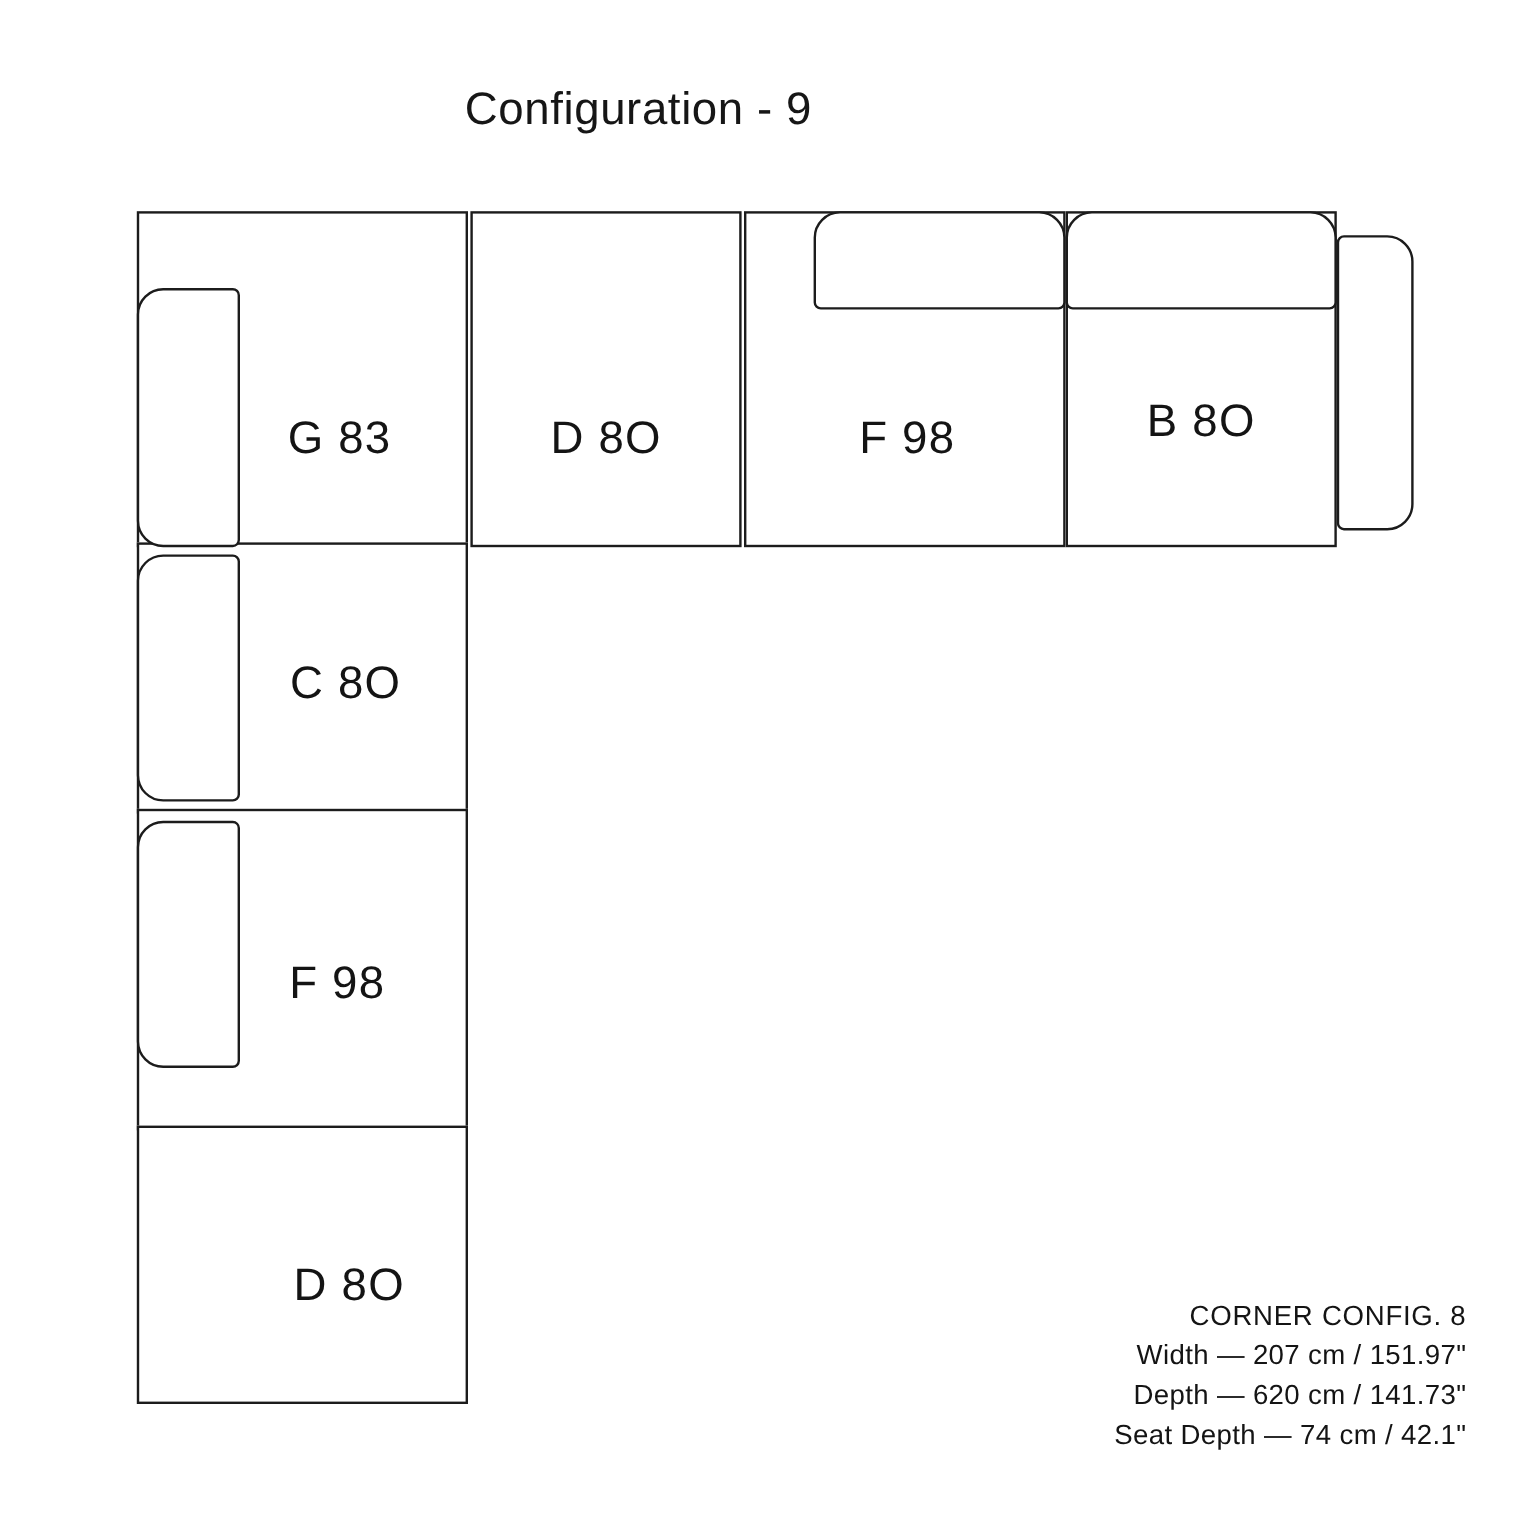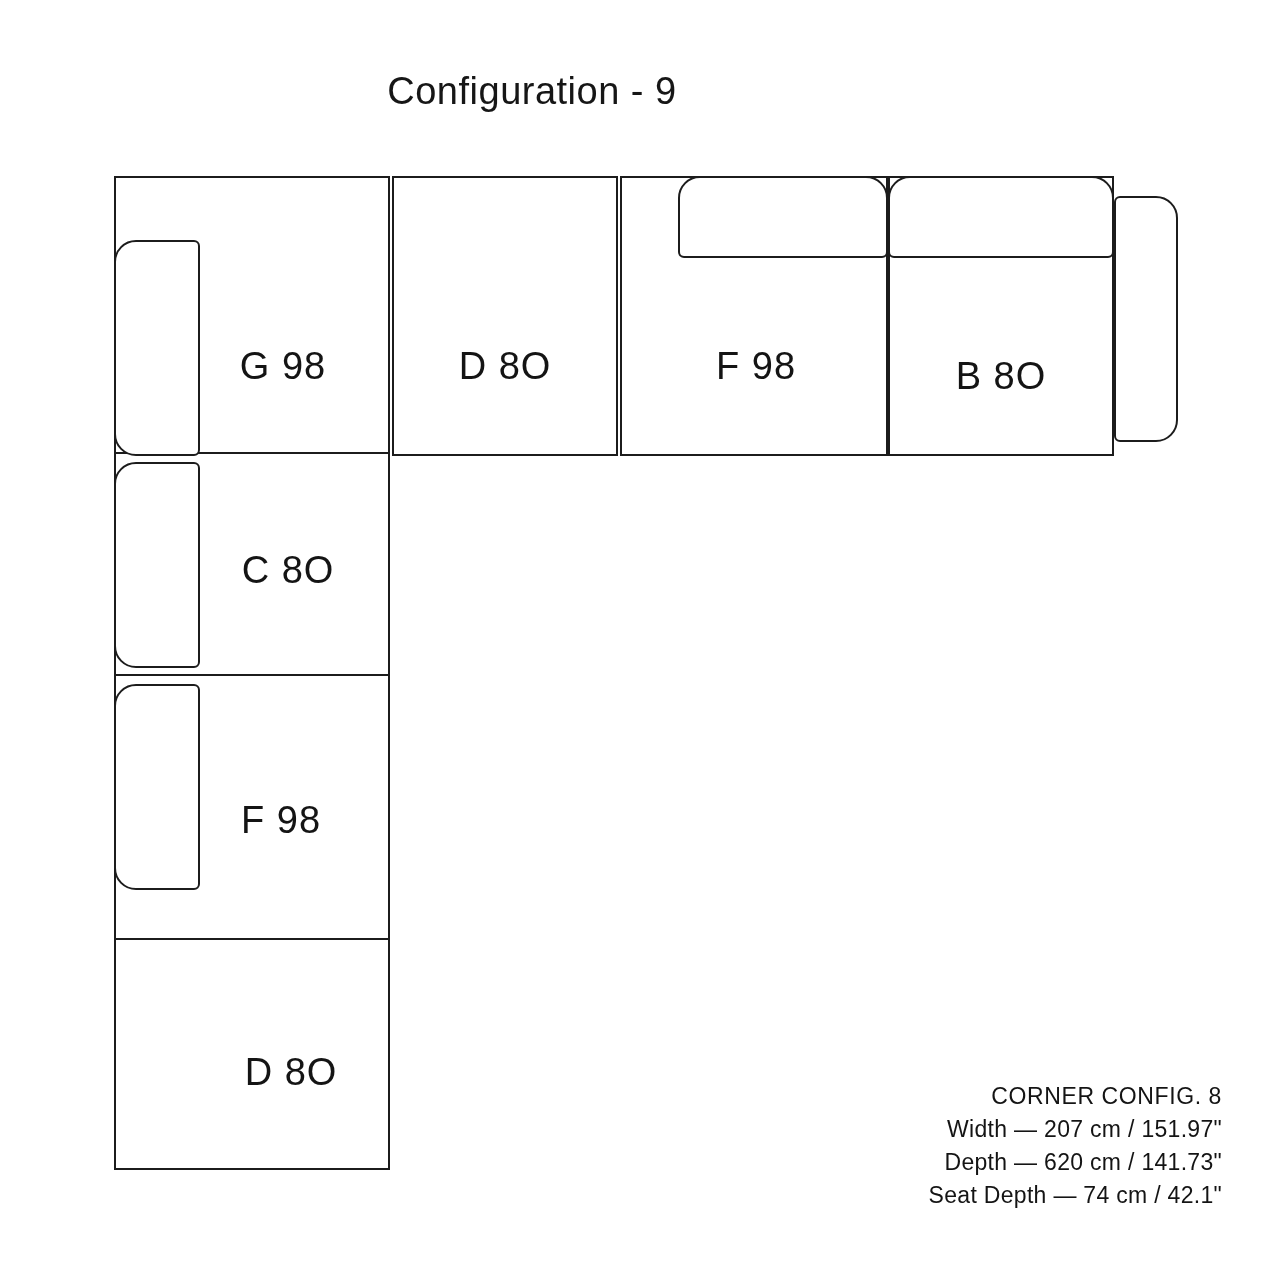"G 98" div.module-label { text: 98 -> 83 }
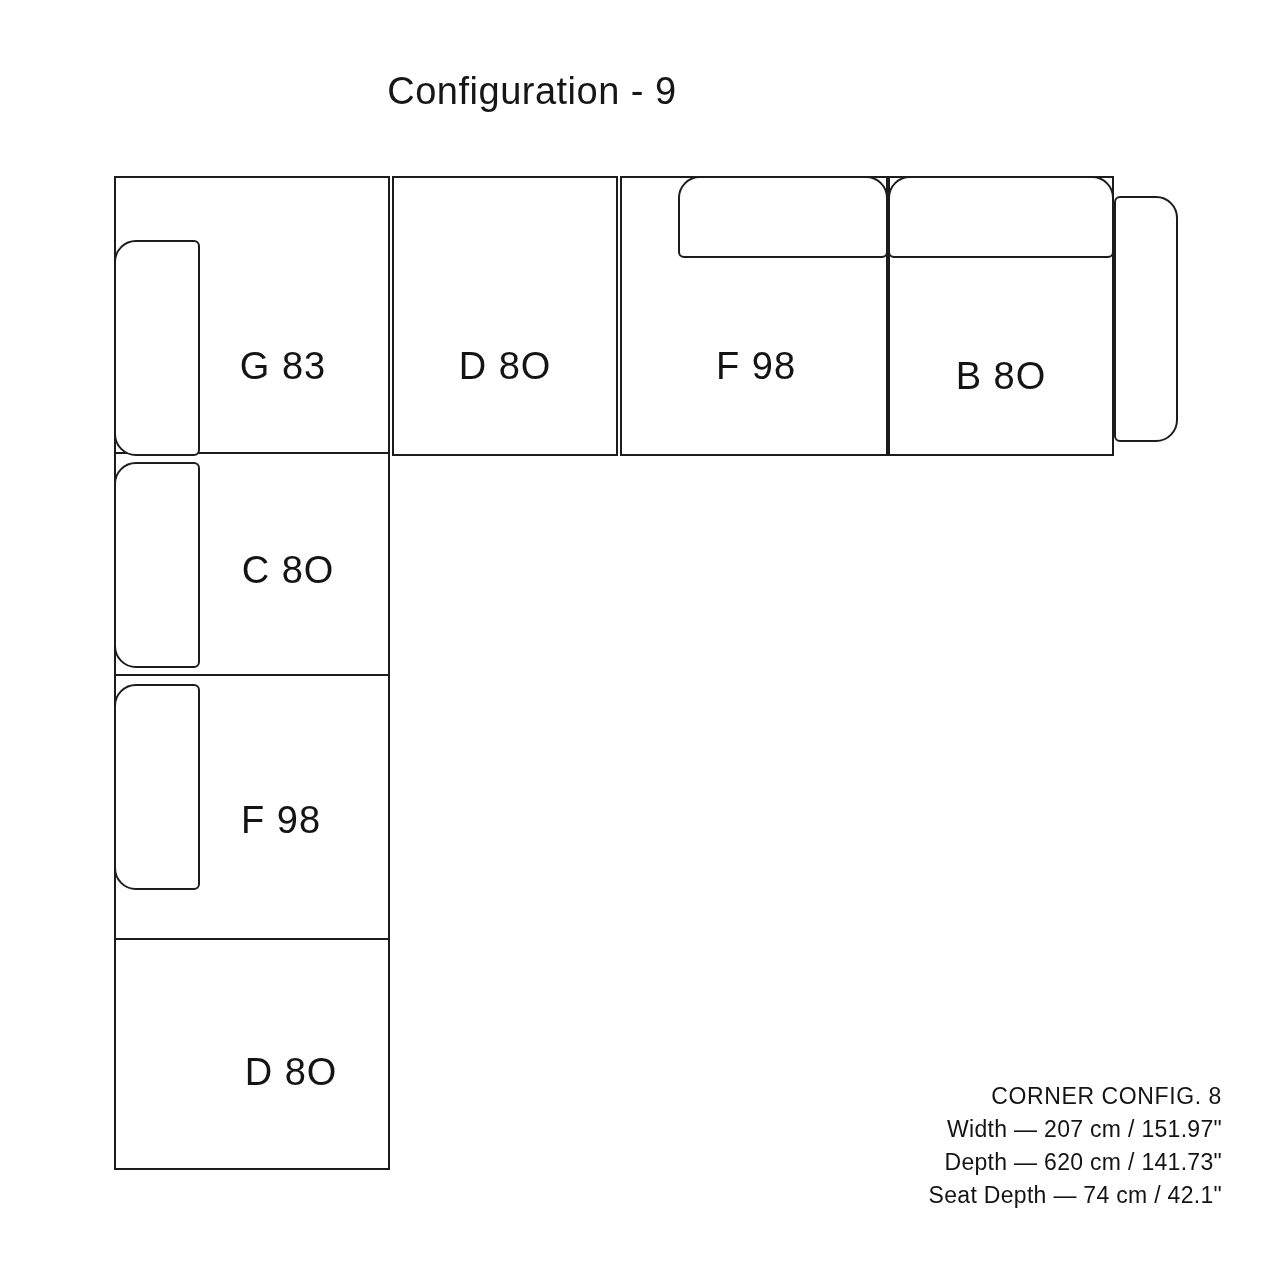"B 8O" div.module-label { top: 376px -> 352px }
